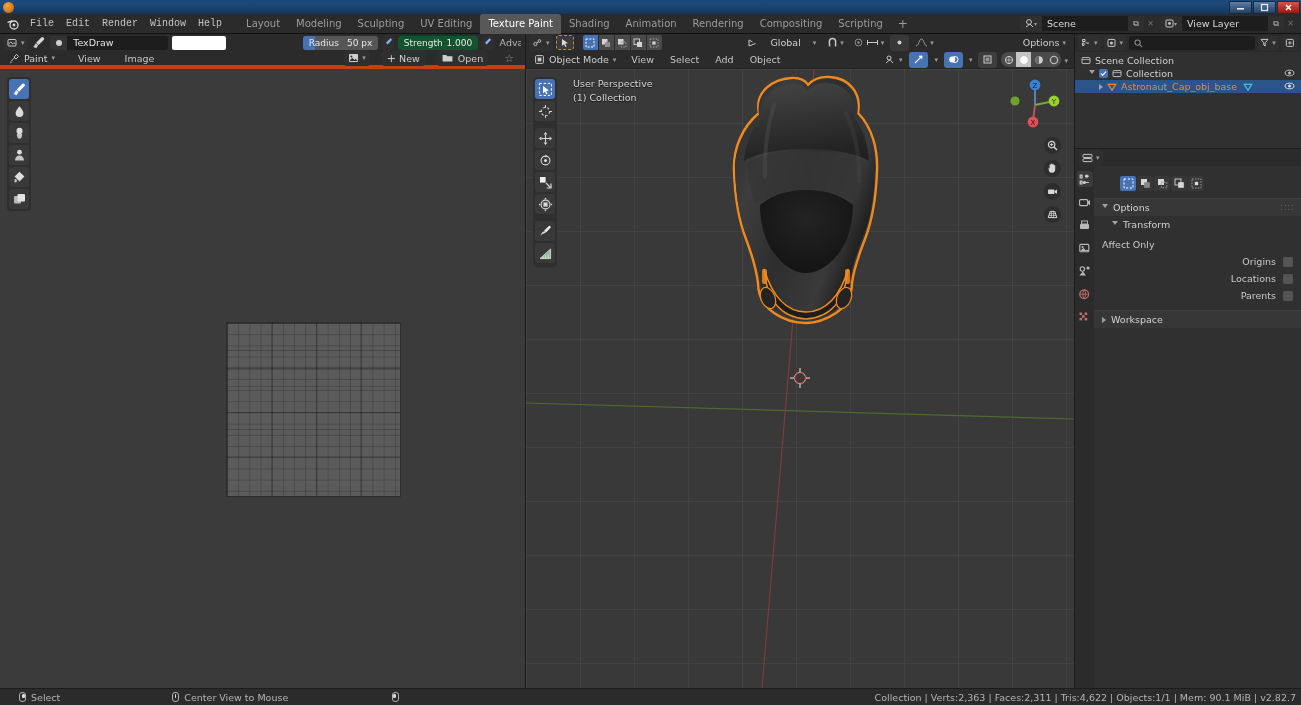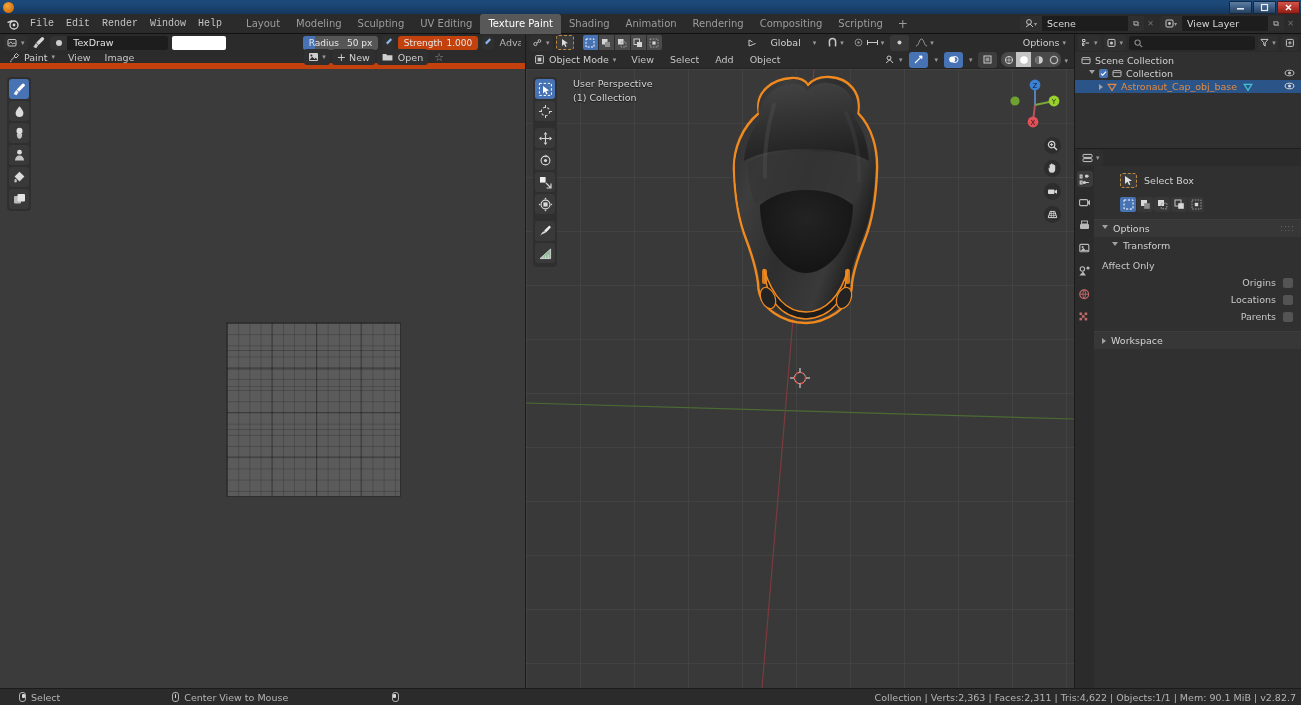"Strength" .slider.full { background: #c2410c -> #14532d }
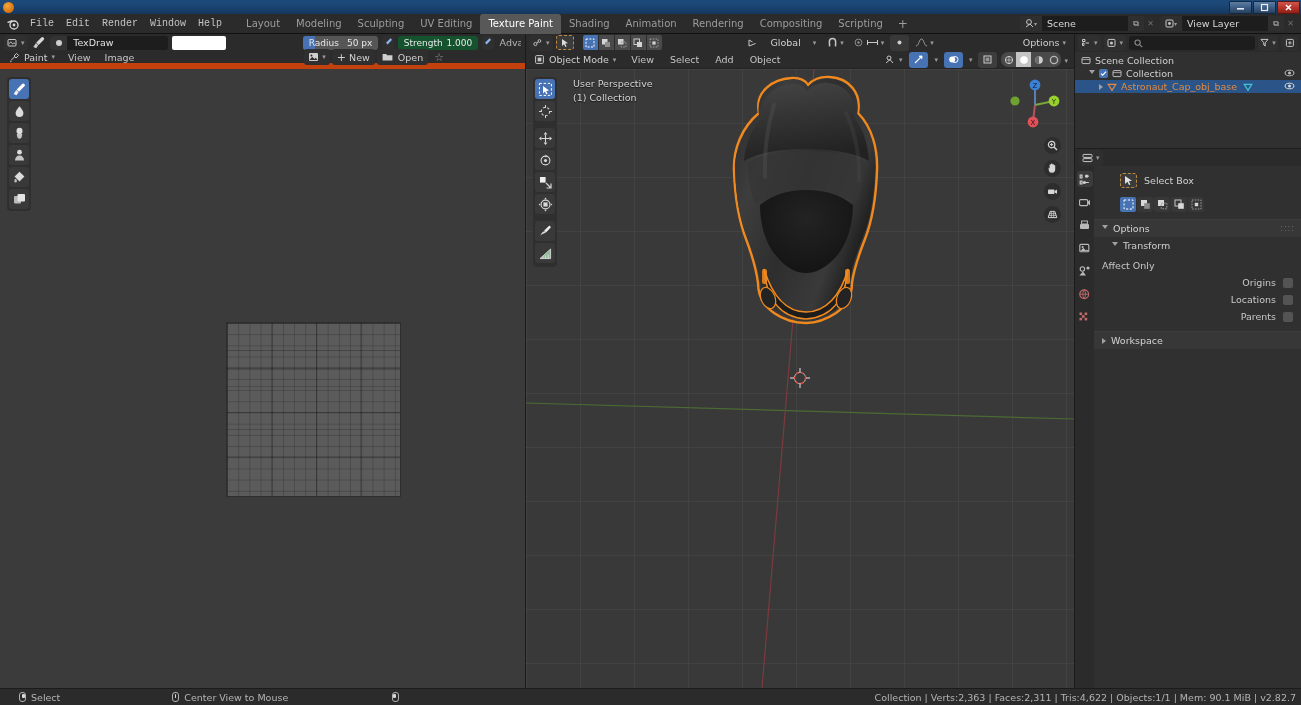"Paint" .ie-hdr2 { border-bottom: 6px solid #c2410c -> 4px solid #c2410c; gap: 2px -> 12px }
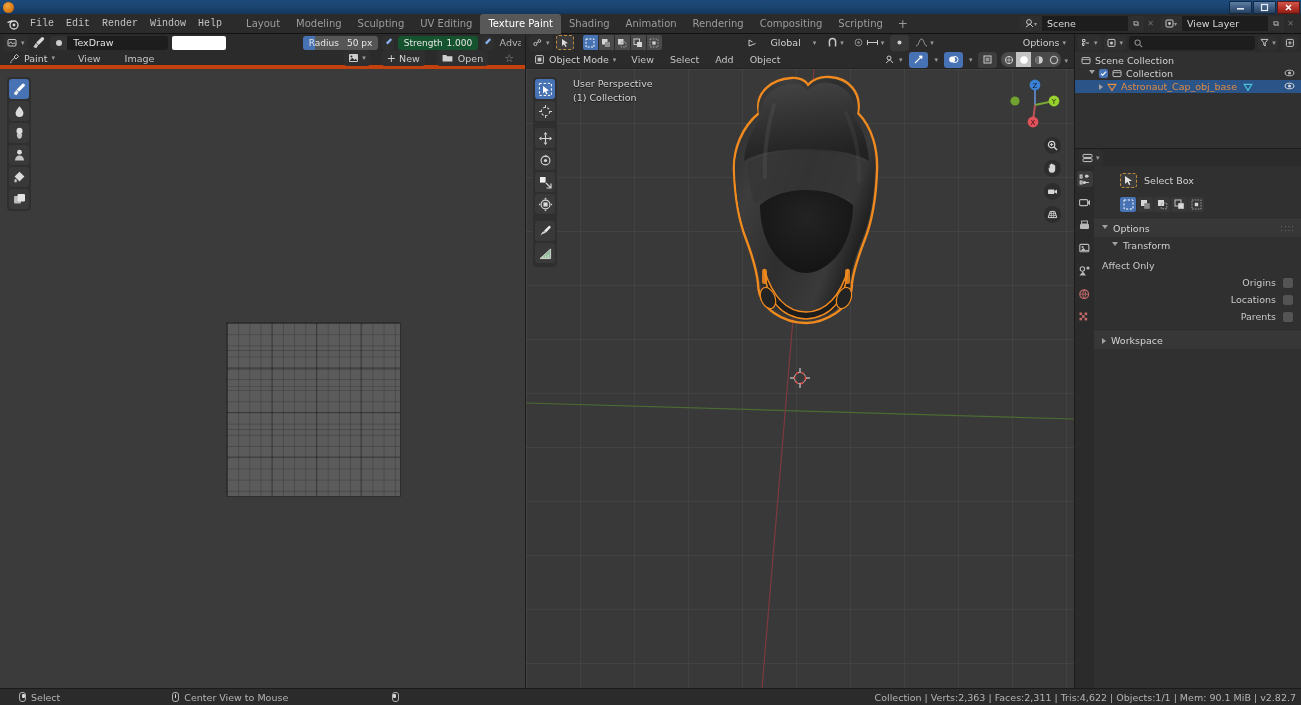"Select Box" div.pr-toolrow { html: <div> <div> <svg> <path></path> </svg> </div> <span>Select Box</span> </div> -> none }
